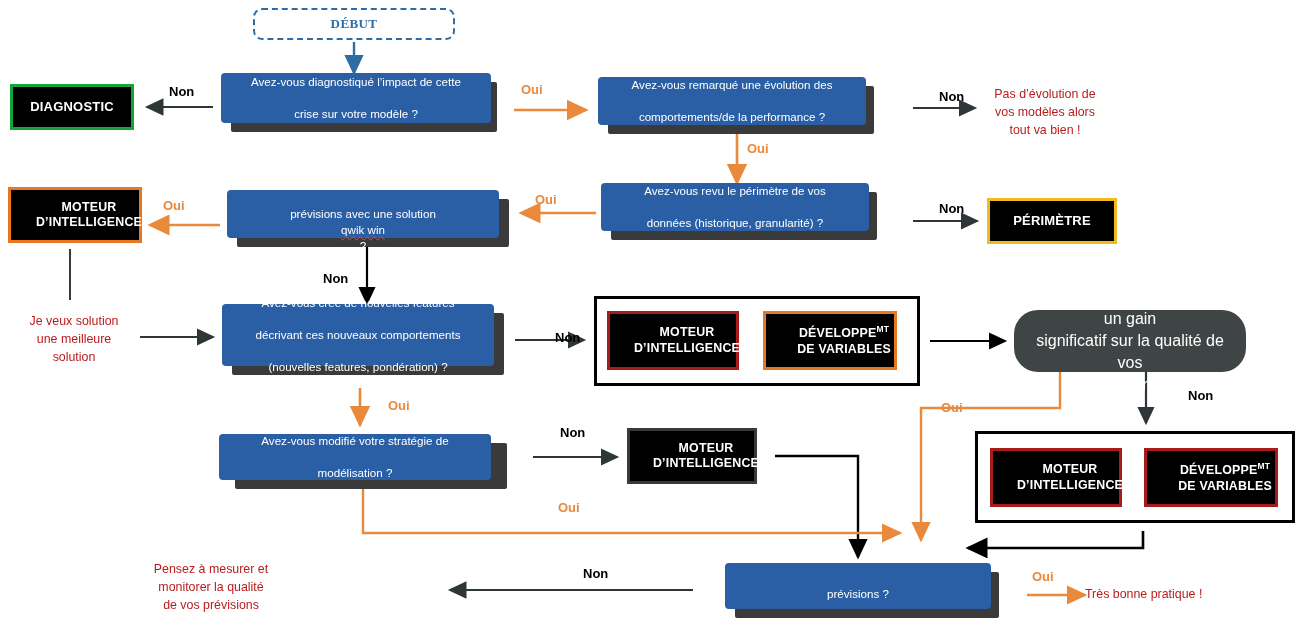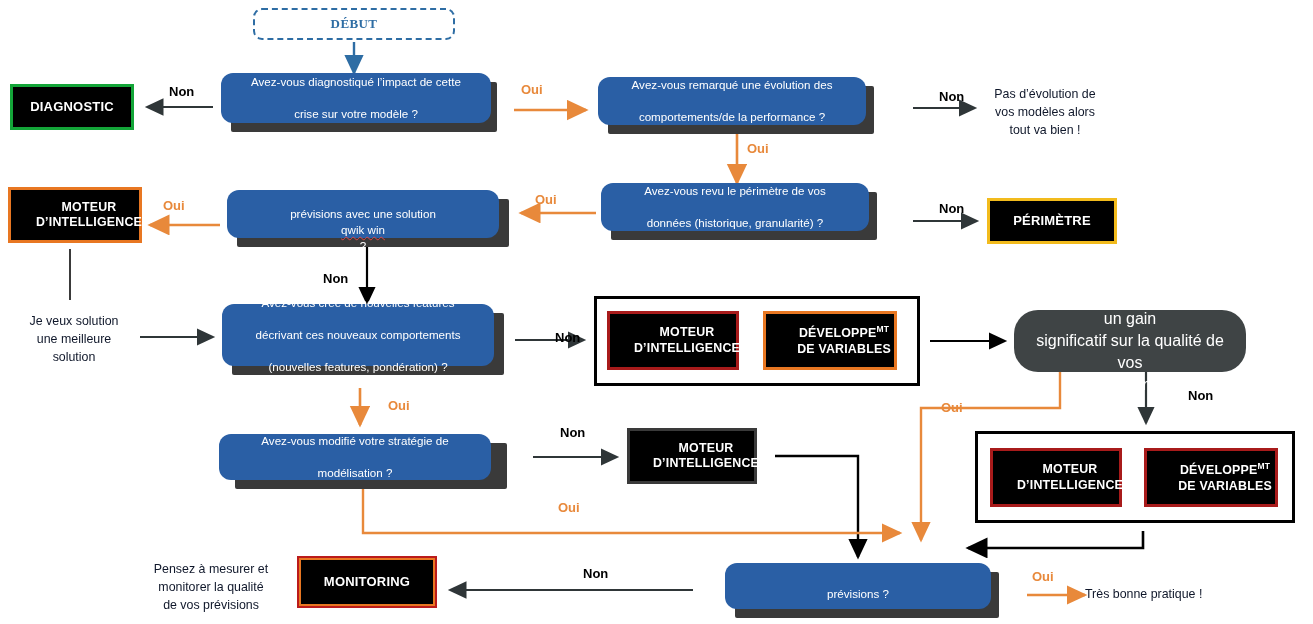"Avez-vous diagnostiqué l’impact de cette" .q-box { border-radius: 12px -> 4px }
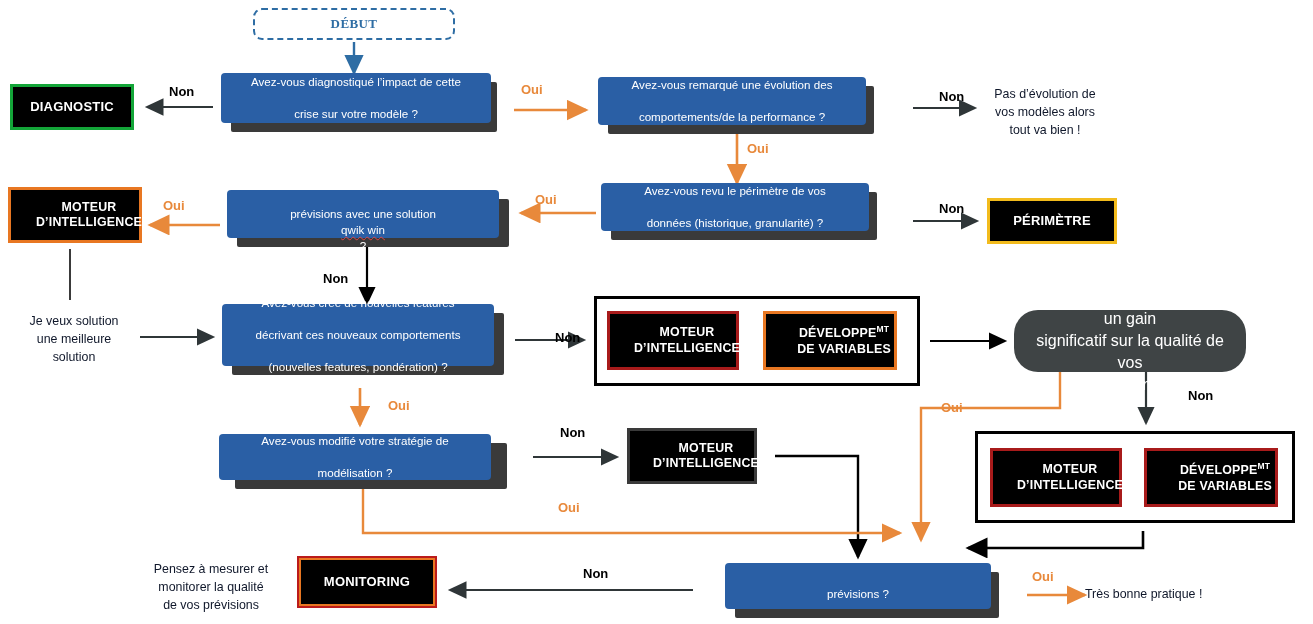"Pas d’évolution de" .note { color: #0f172a -> #b91c1c }
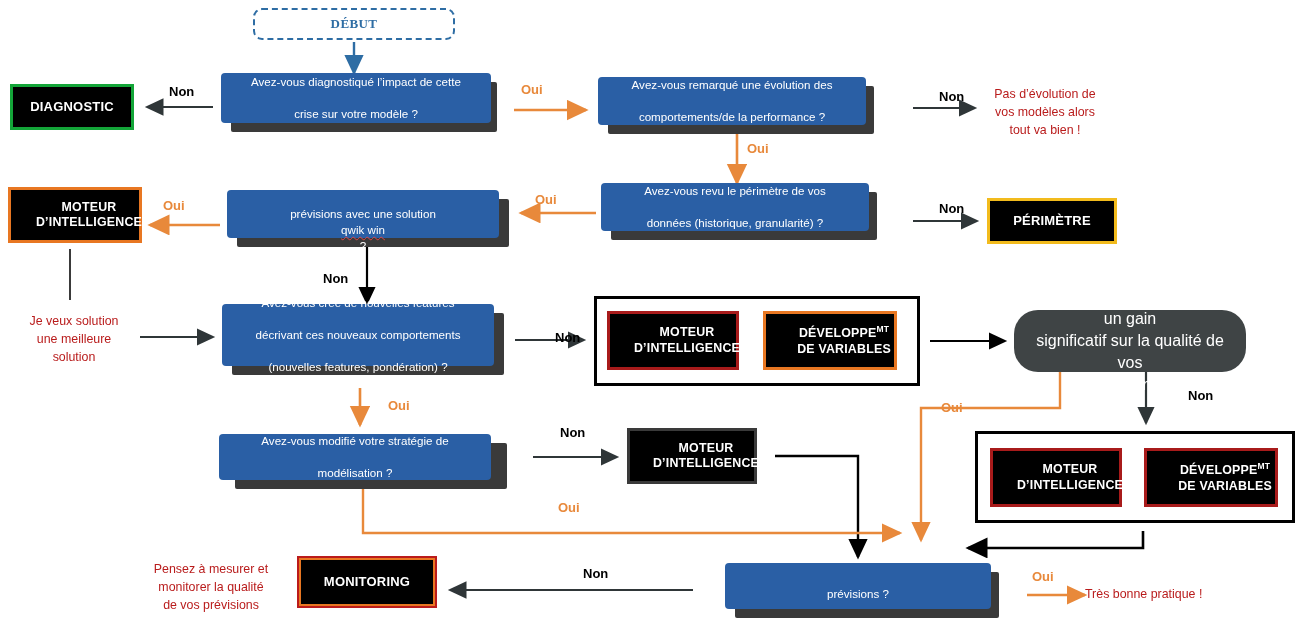"MONITORING" div.abs { html: <div> <span>MONITORING</span> </div> -> none }
